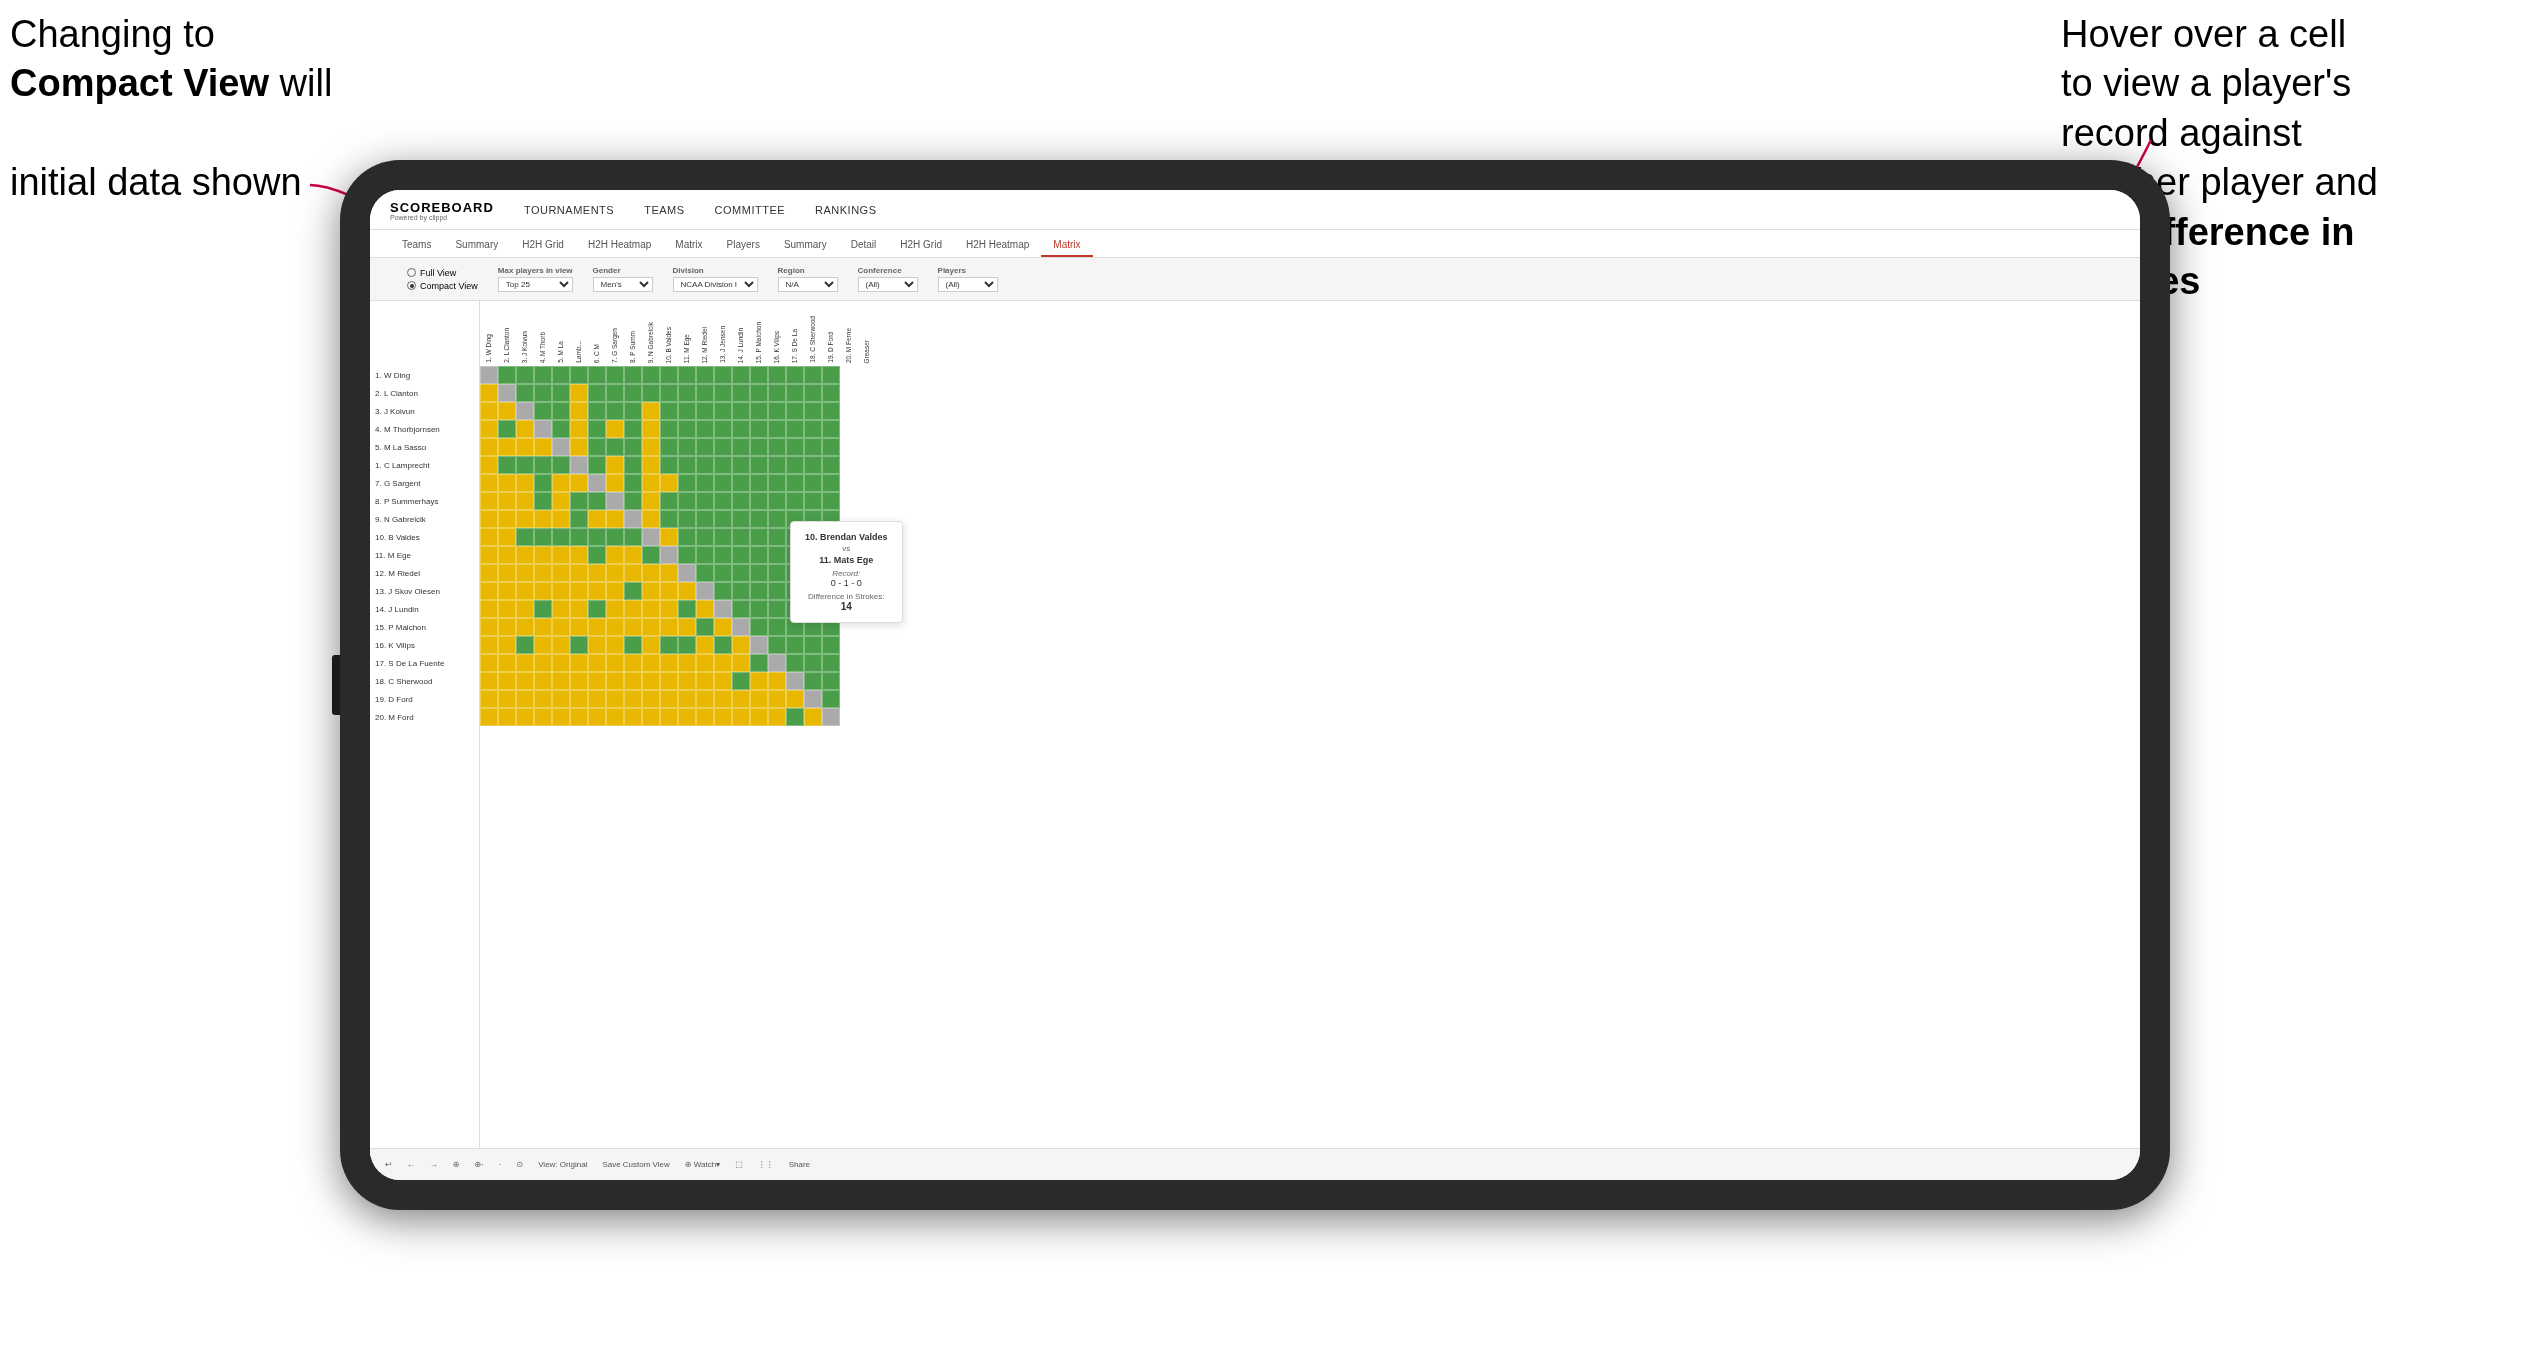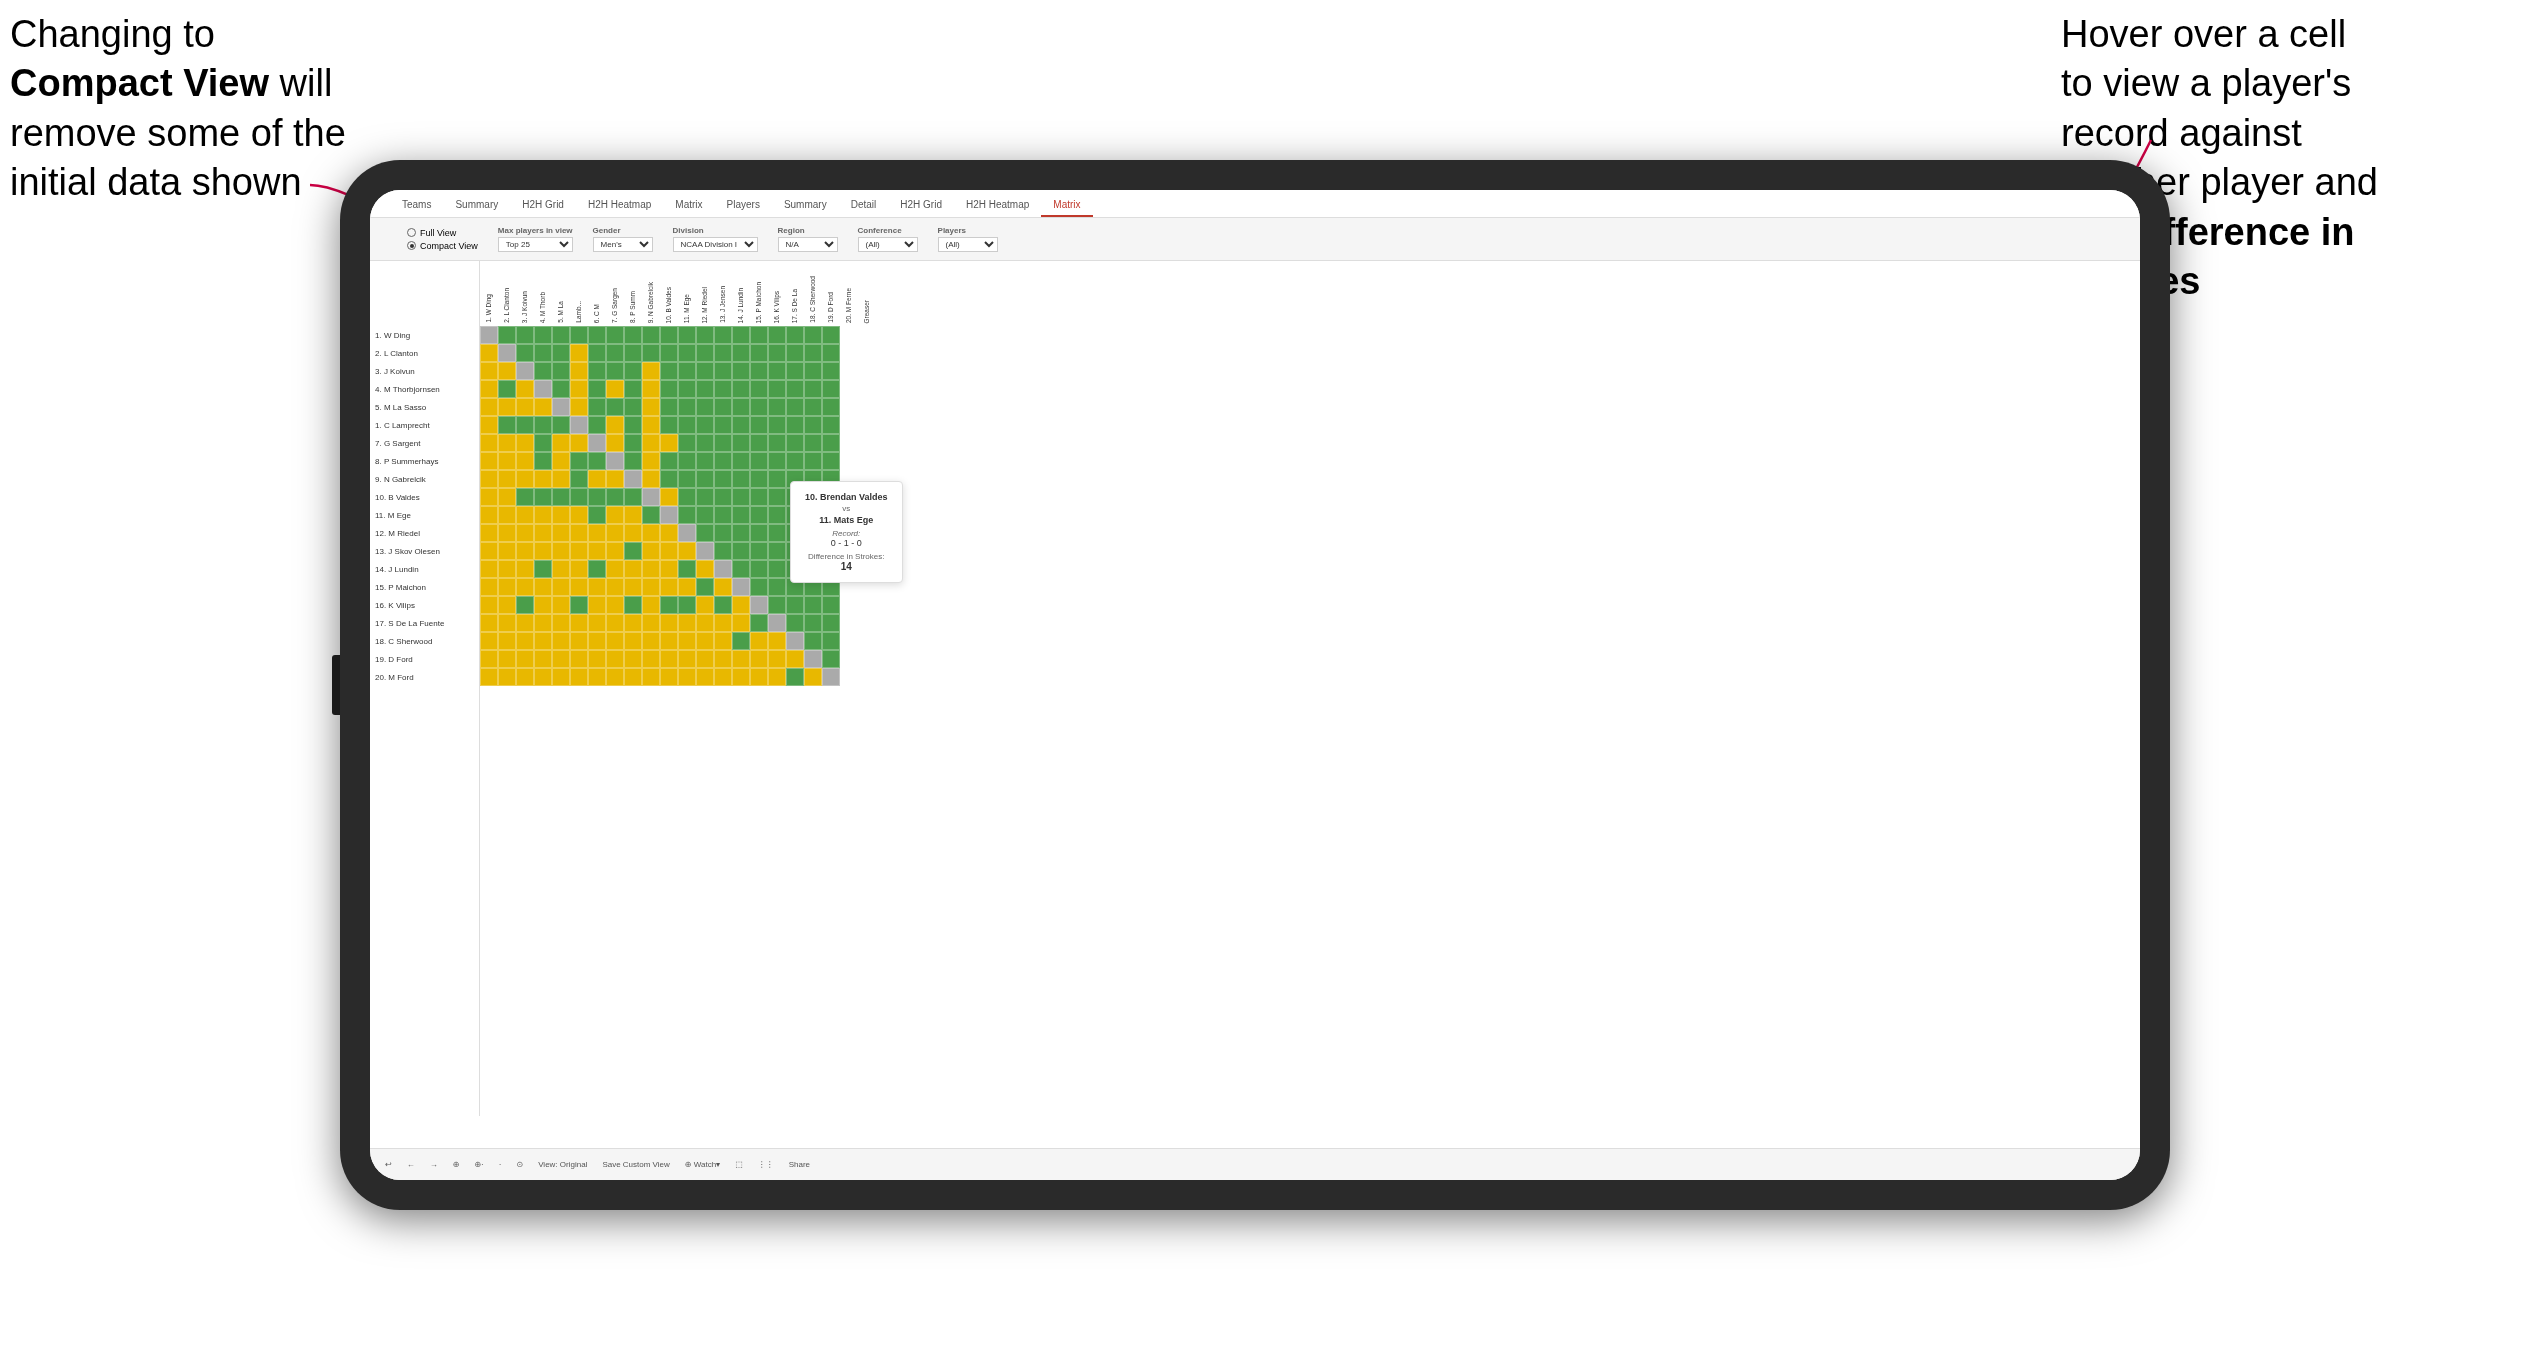"remove some of the" span { html: <span>remove some of the</span> -> none }
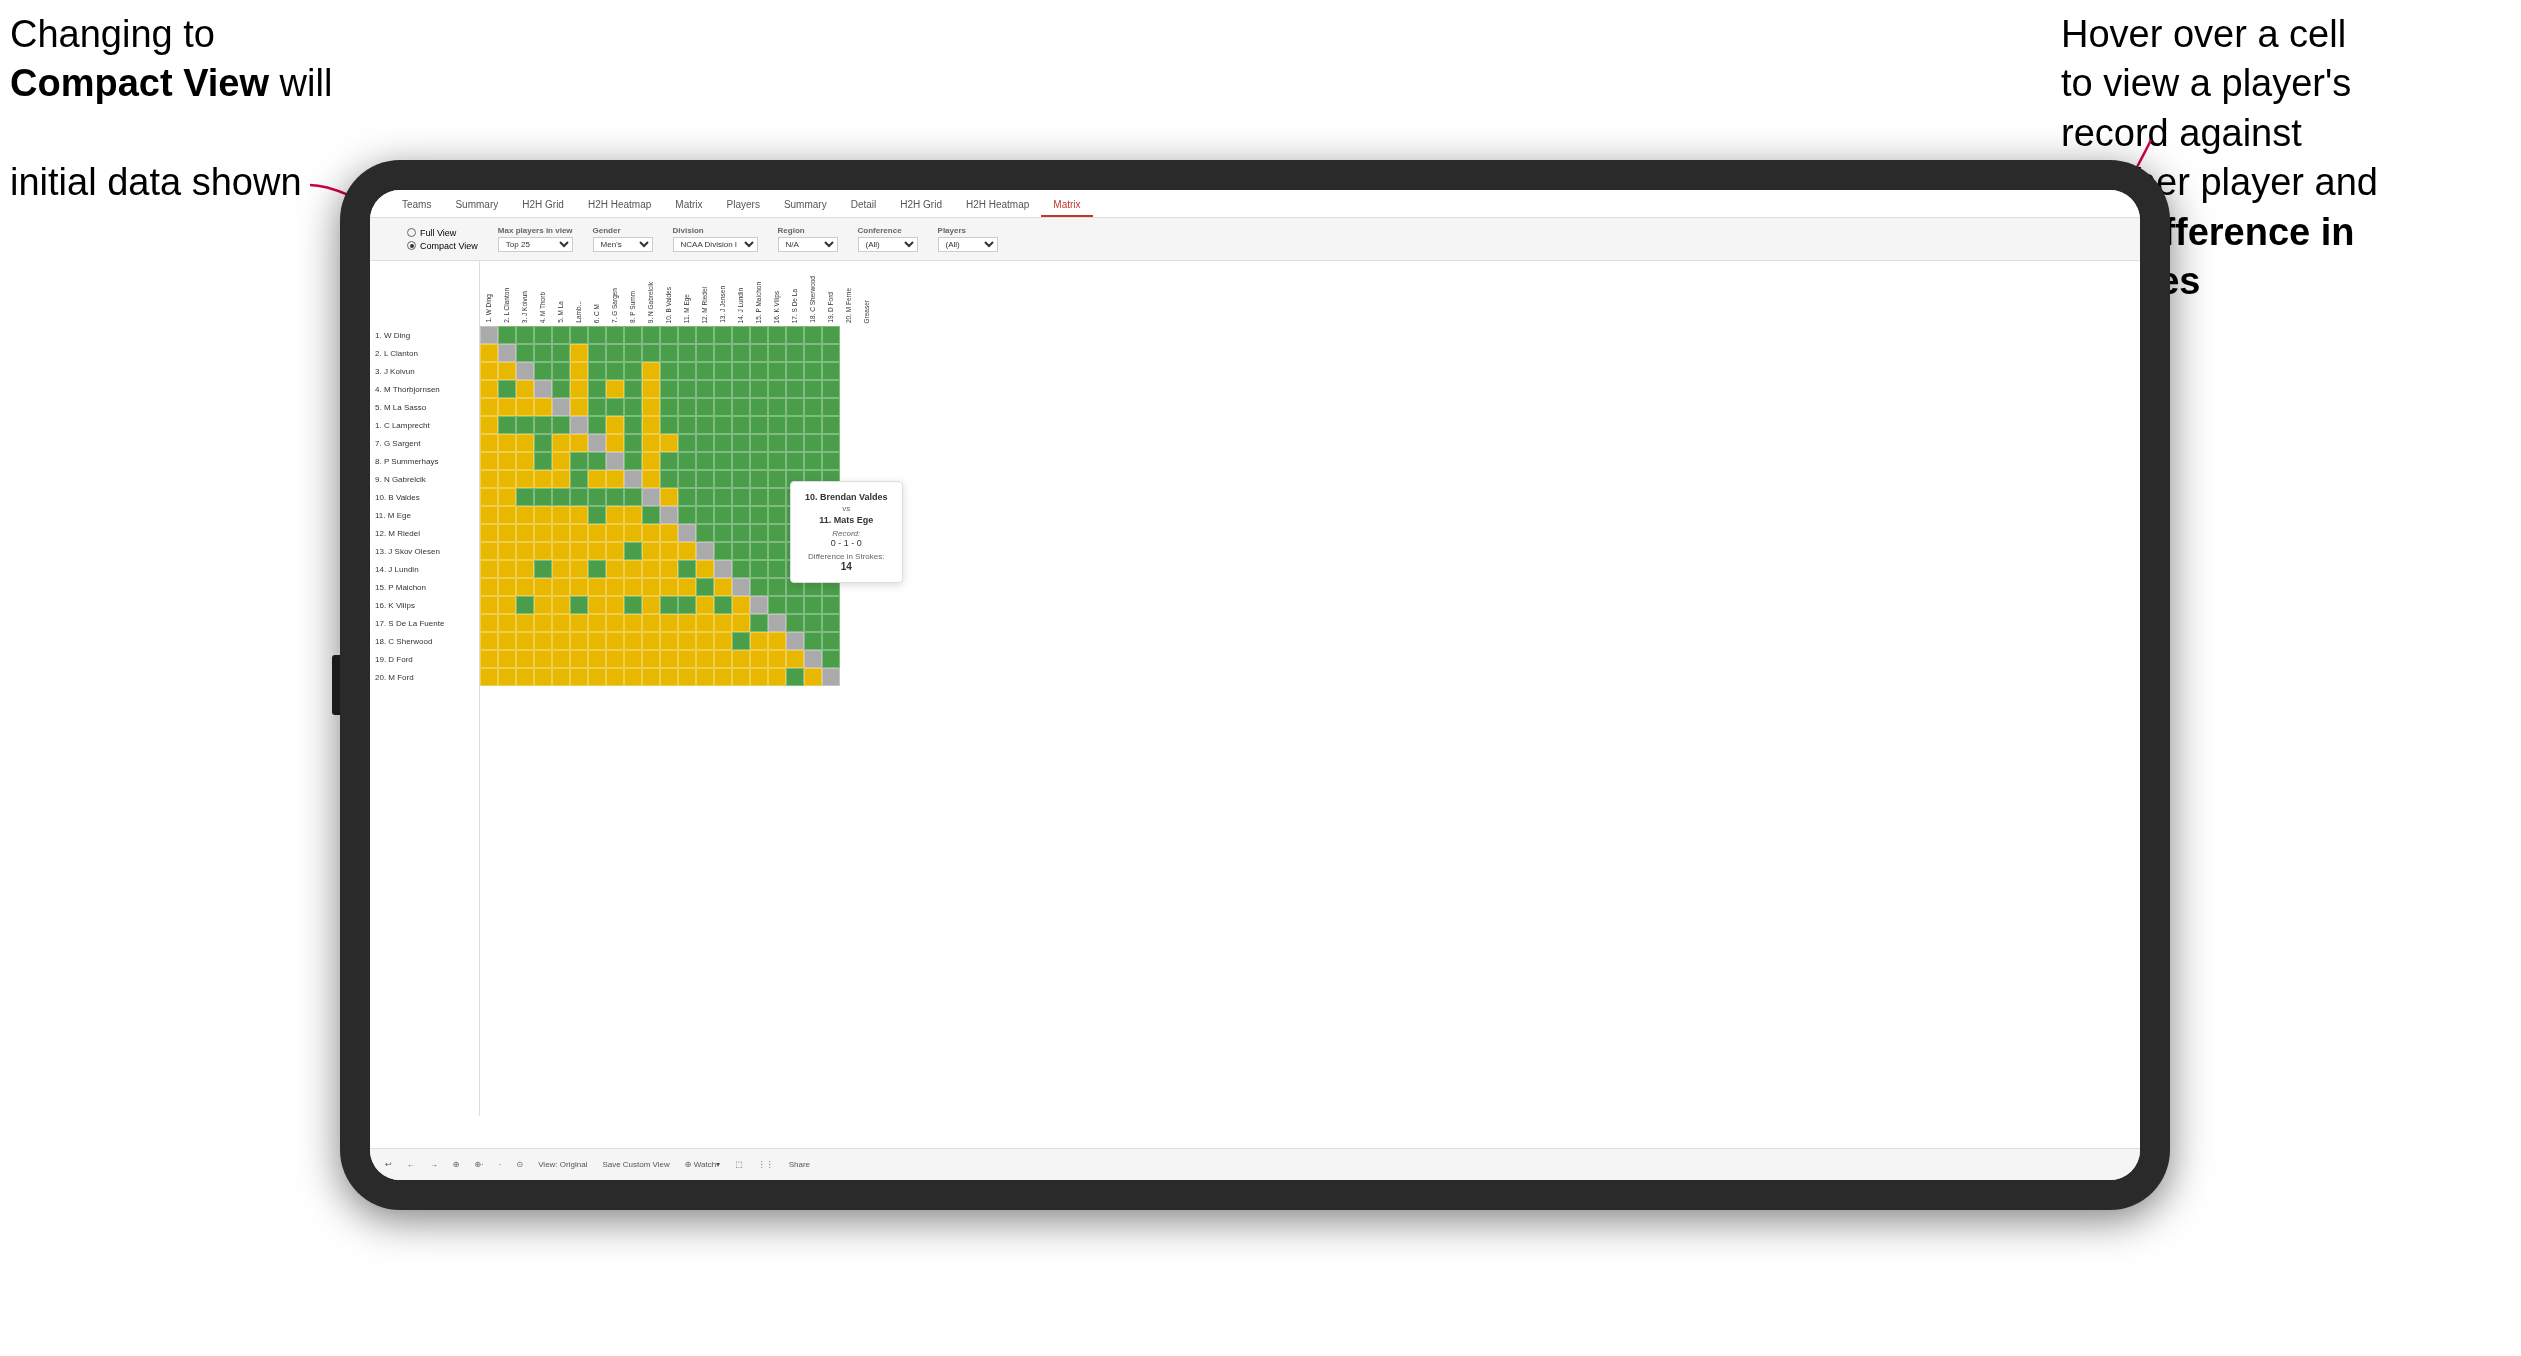"SCOREBOARD" div.nav-bar { html: none -> <div> <div> <div> <span>SCOREBOARD</span> <span>Powered by clippd</span> </div> </div> <div> <span>TOURNAMENTS</span> <span>TEAMS</span> <span>COMMITTEE</span> <span>RANKINGS</span> </div> </div> }
